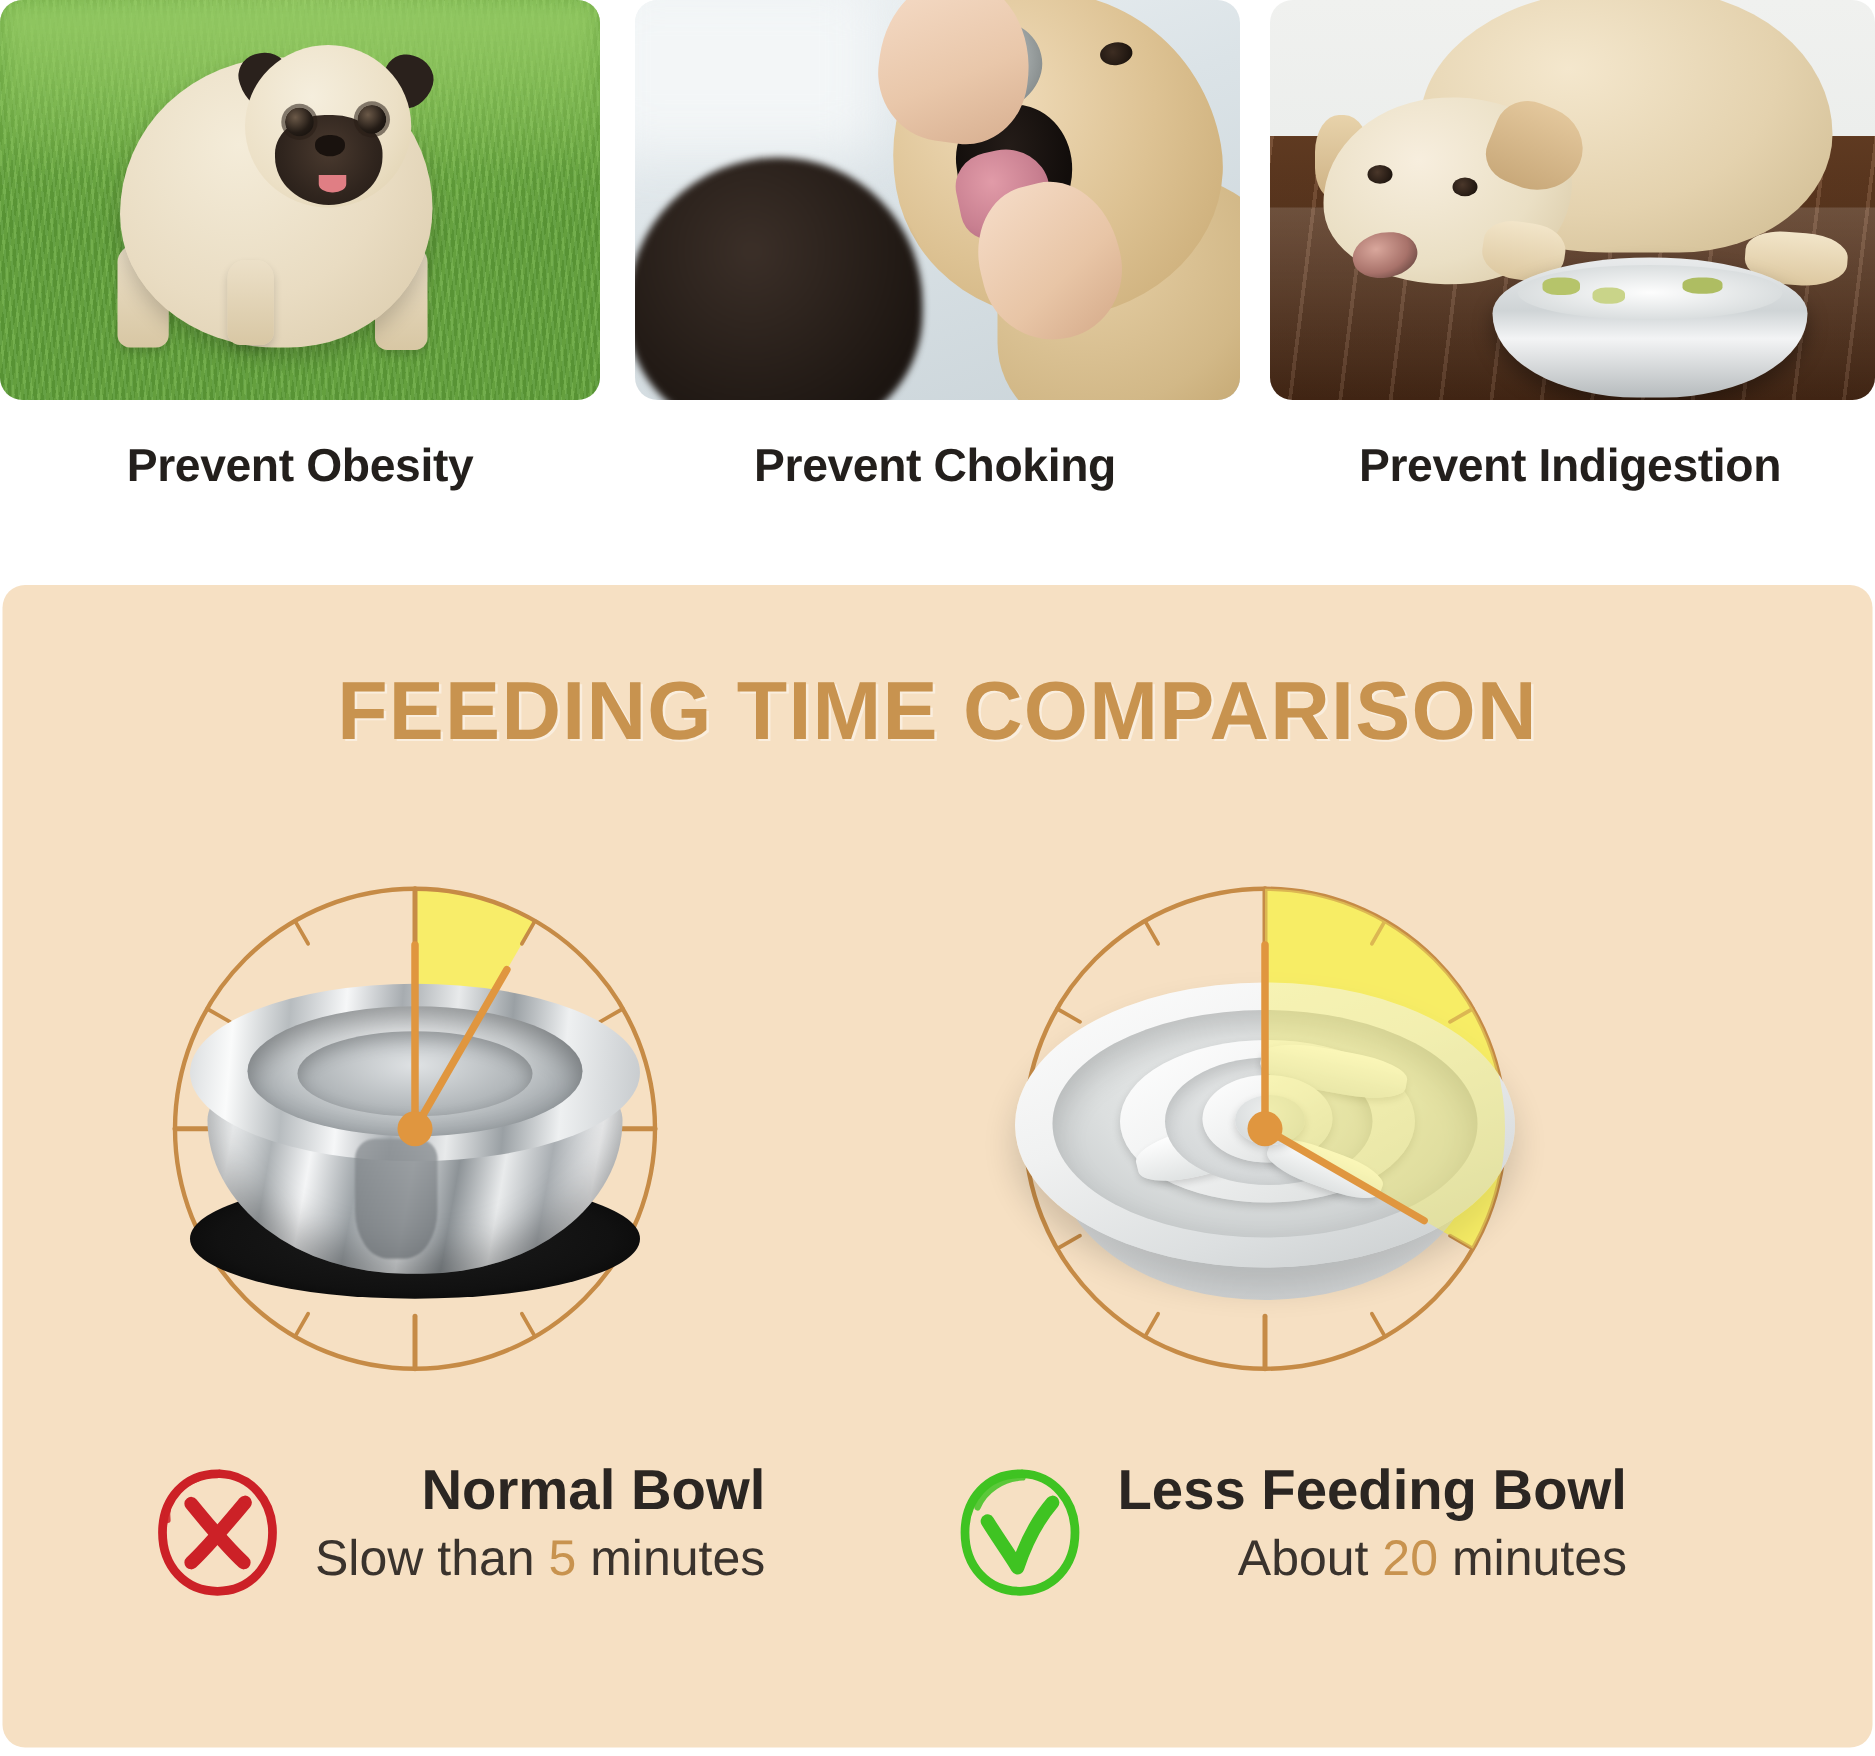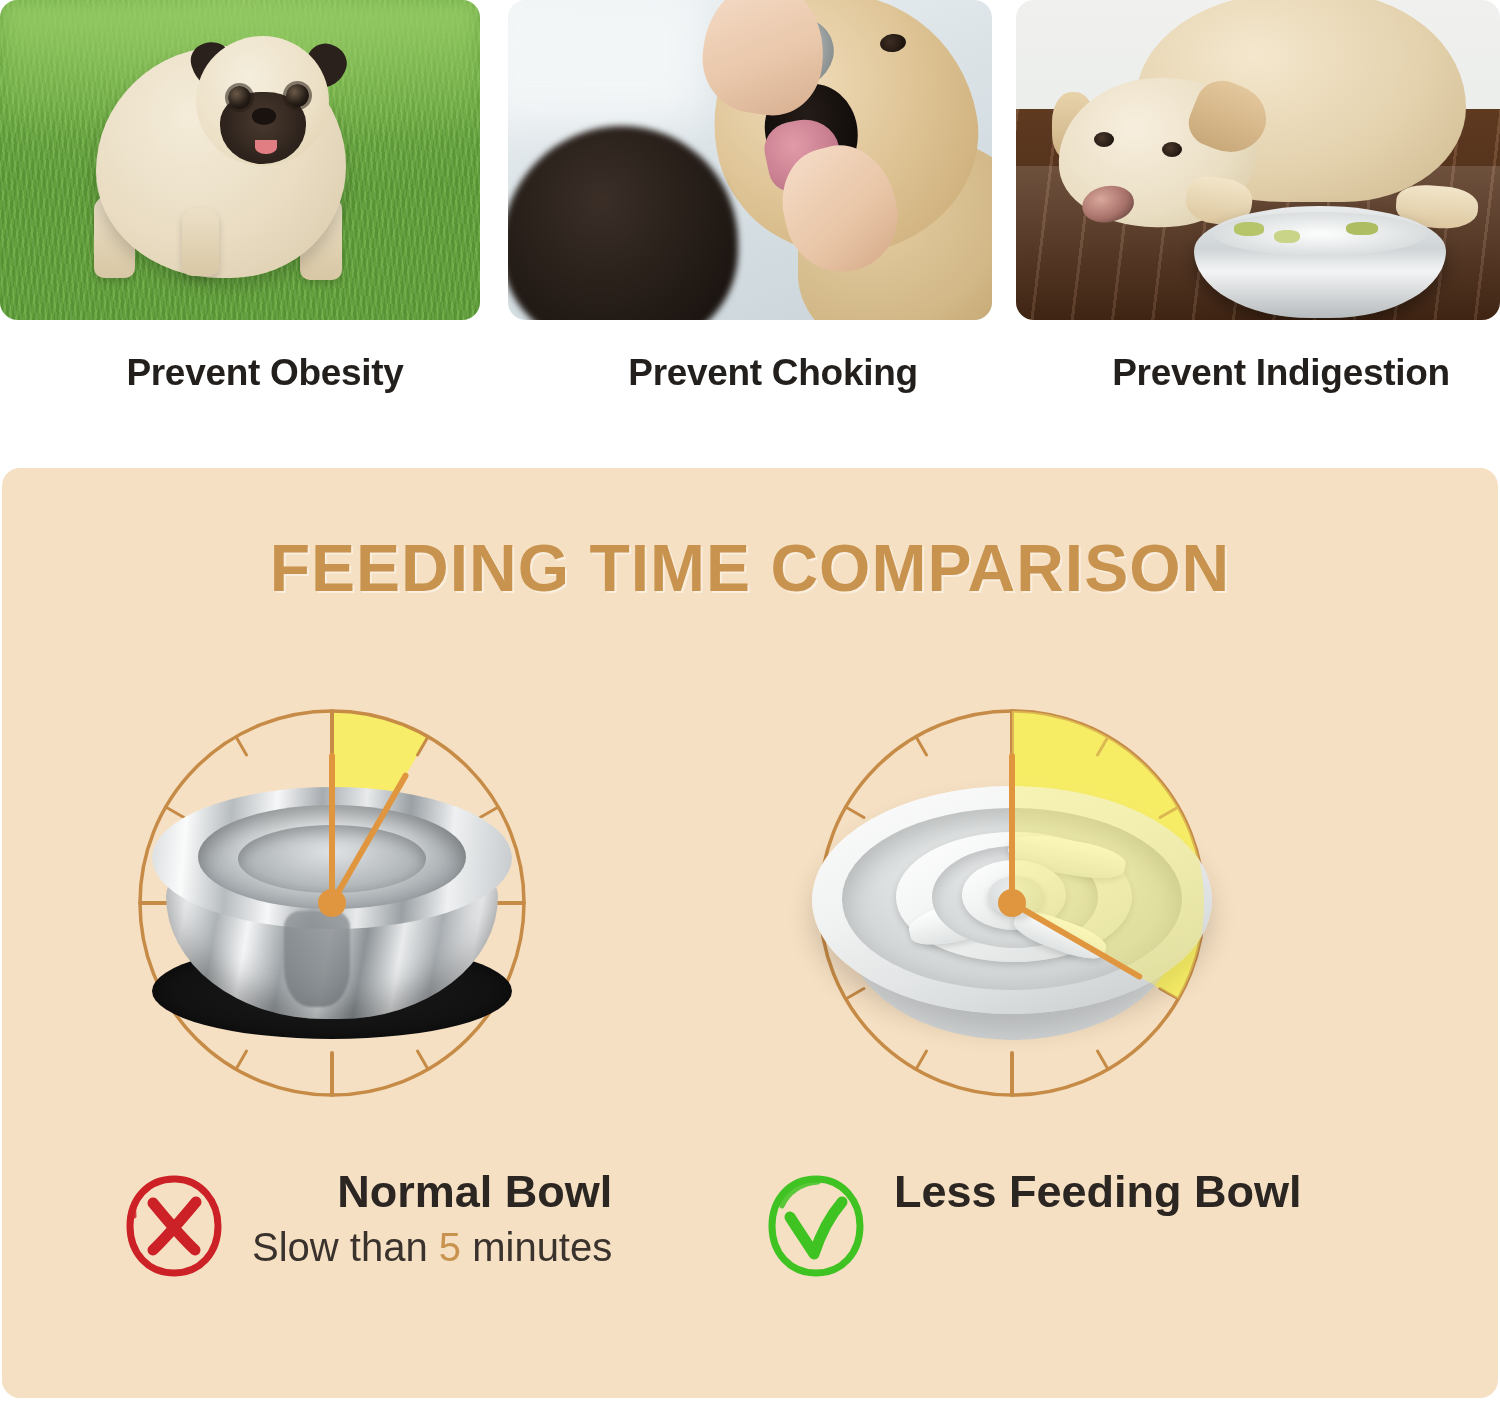"Prevent Obesity" .benefit-label { margin-left: 25px -> none }
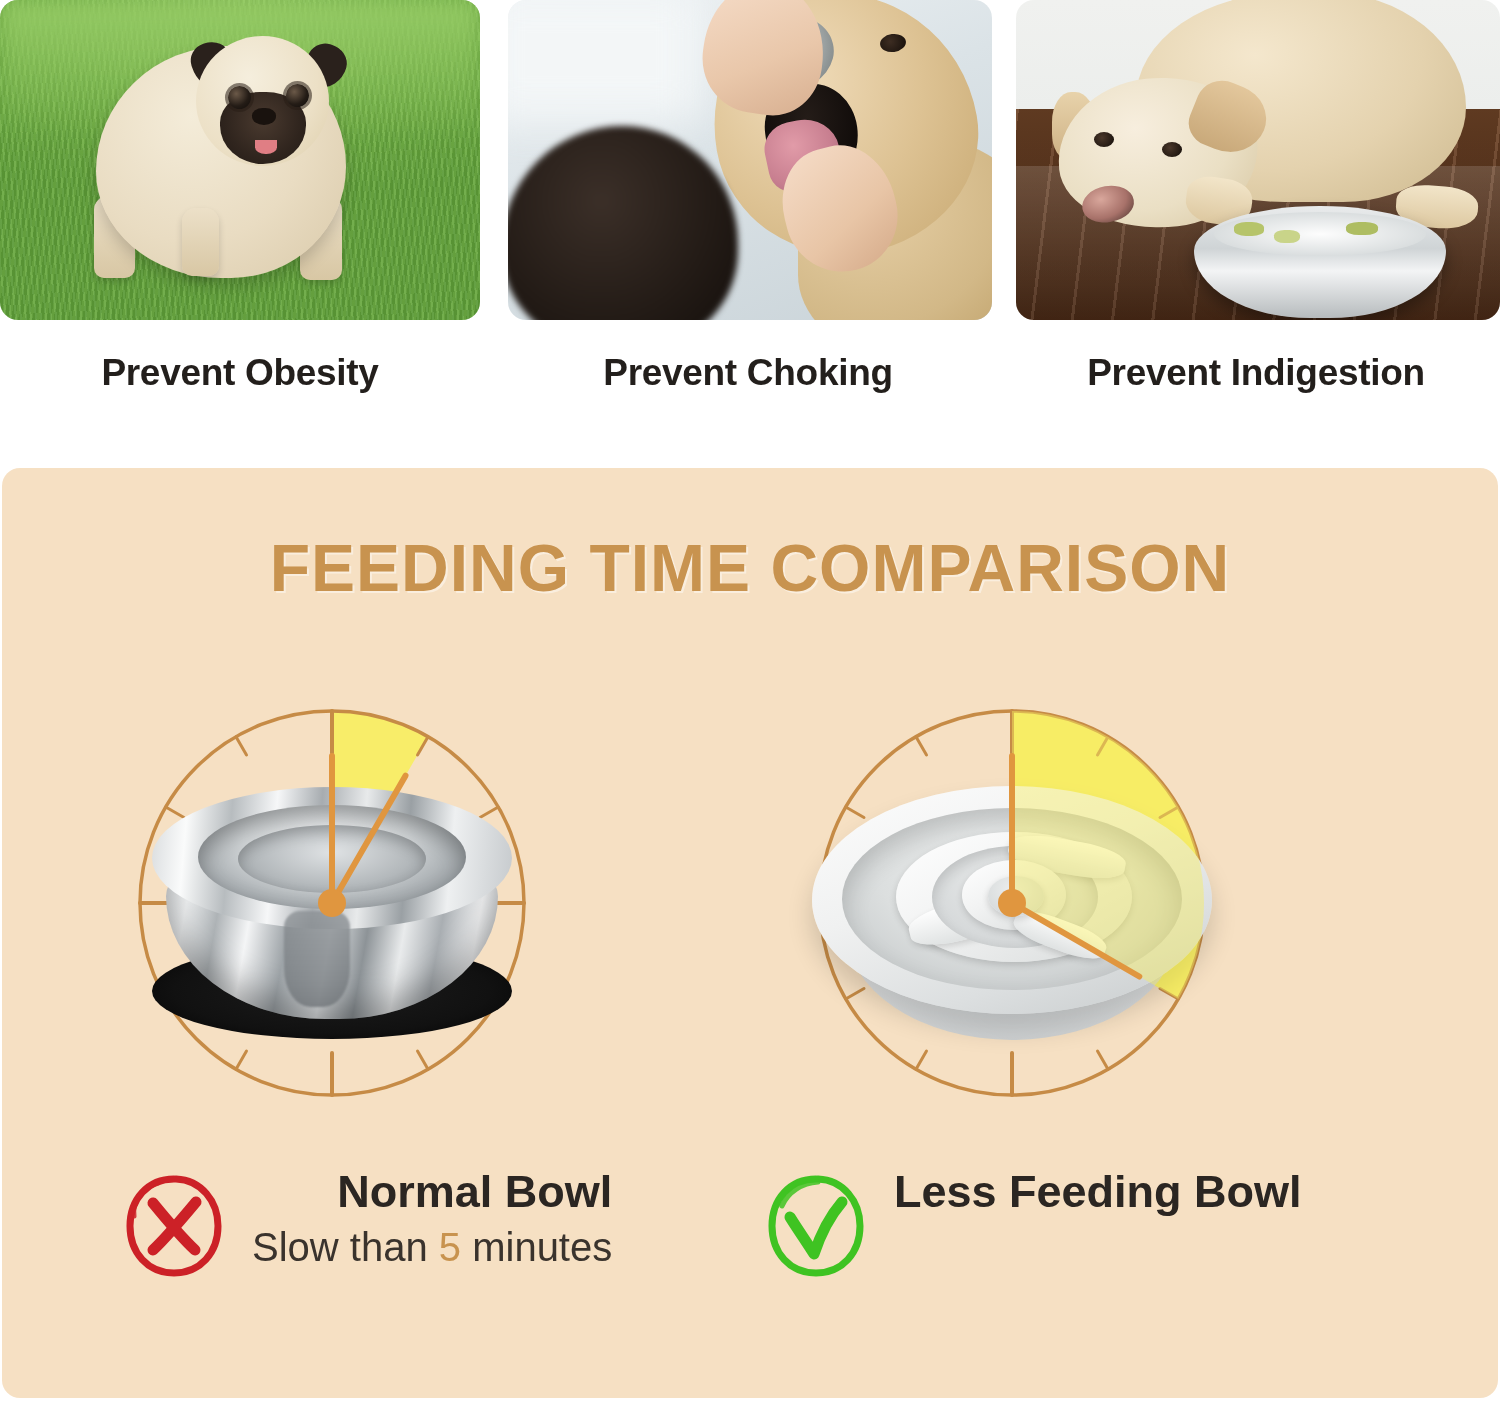"About 20 minutes" div.result-sub { html: none -> <div><span>About</span> <span>20</span> <span>minutes</span></div> }
